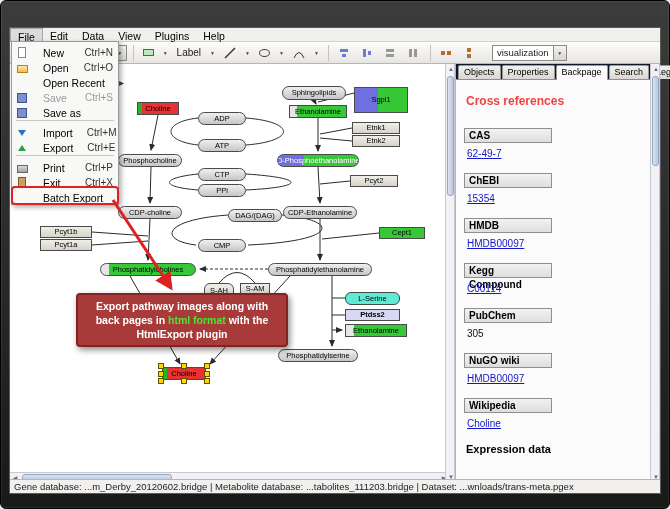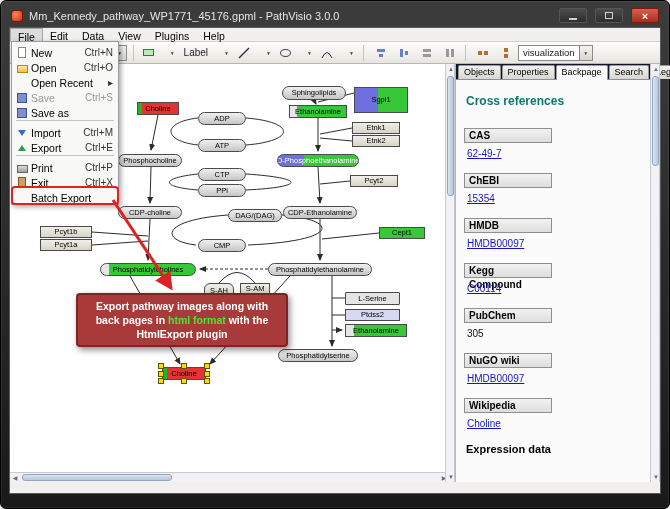"Mm_Kennedy_pathway_WP1771_45176.gpml -" div.titlebar { html: <div> <span></span> <span>Mm_Kennedy_pathway_WP1771_45176.gpml - PathVisio 3.0.0</span> <span> <span></span> </span> <span> <span></span> </span> <span>×</span> </div> -> none }
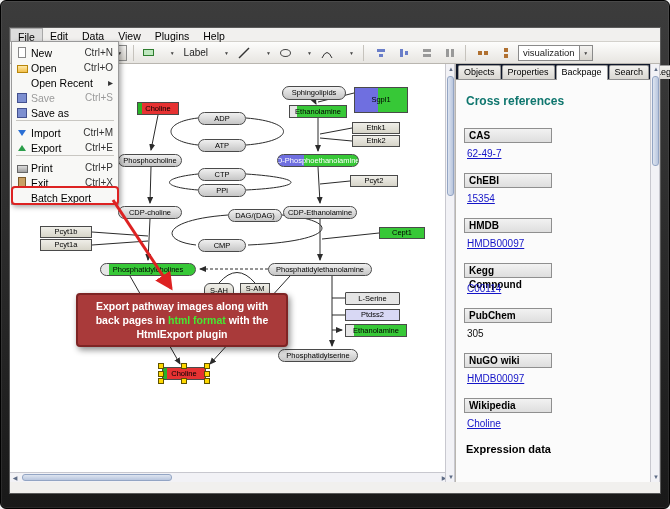"New" .menu-item { gap: 2px -> 14px }
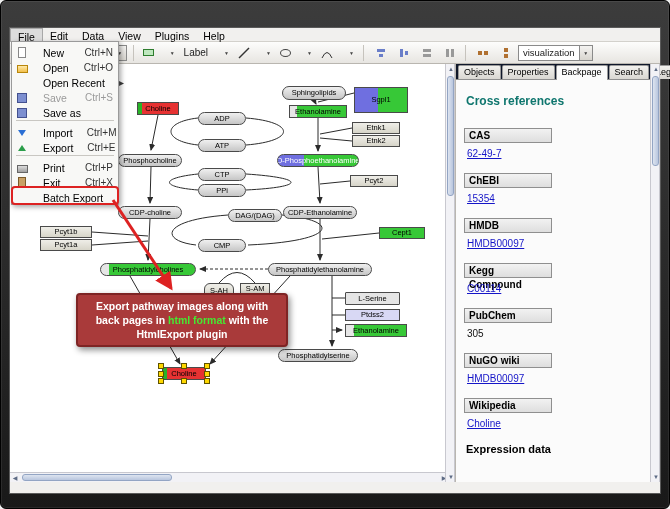"Label" .tbtn { gap: 16px -> 9px; justify-content: flex-end -> space-between }
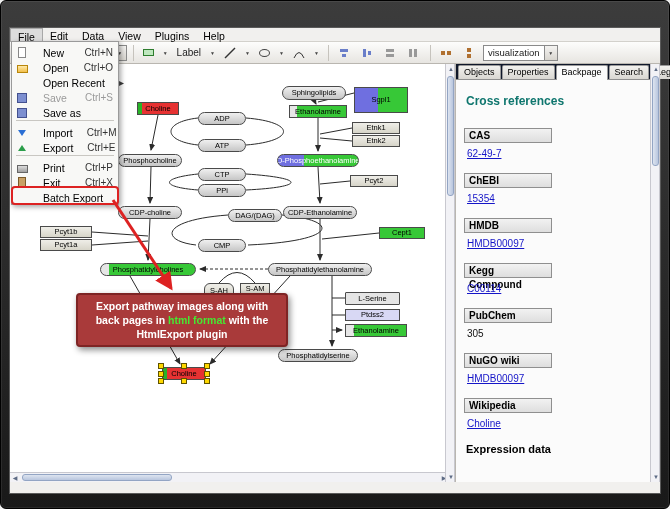"visualization" span.combo { margin-left: 0 -> 9px }
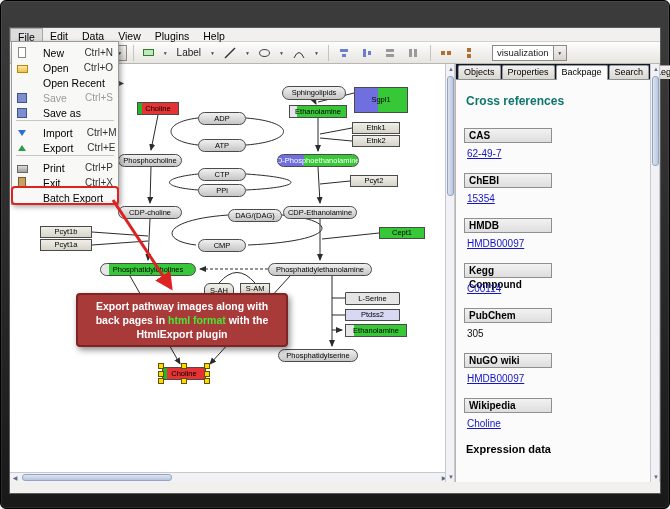"Cross references" .bp-heading { color: #0f766e -> #ef4444 }
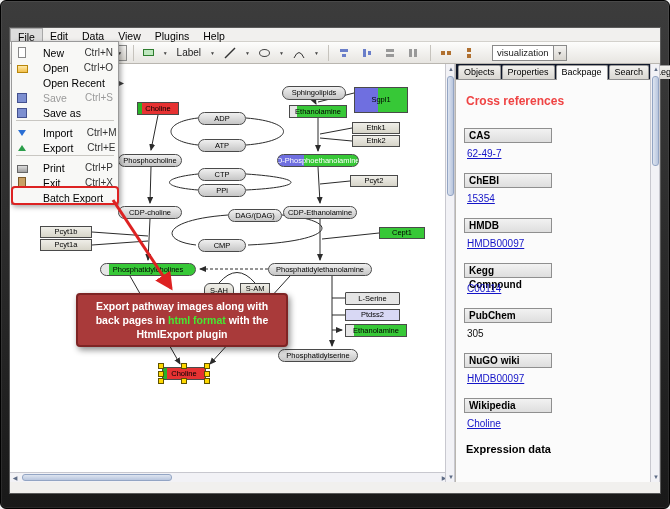"L-Serine" .nd.lavmet { background: #e5e5e5 -> #5eead4; border-radius: 1px -> 6px }
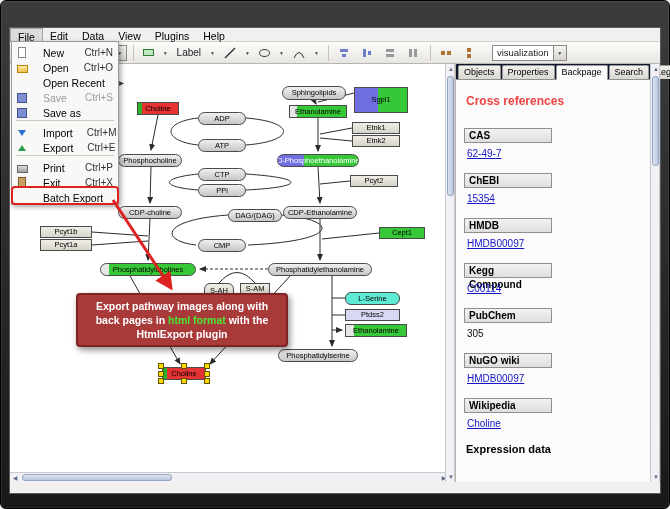"Ptdss2" div.nd { font-weight: none -> bold }
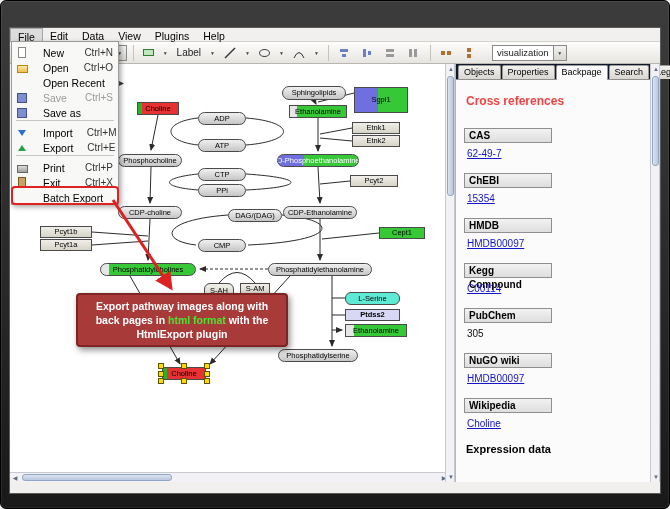"Gene database:" div.statusbar { html: none -> <div> <span>Gene database: ...m_Derby_20120602.bridge | Metabolite database: ...tabolites_111203.bridge | Dataset: ...wnloads/trans-meta.pgex</span> </div> }
